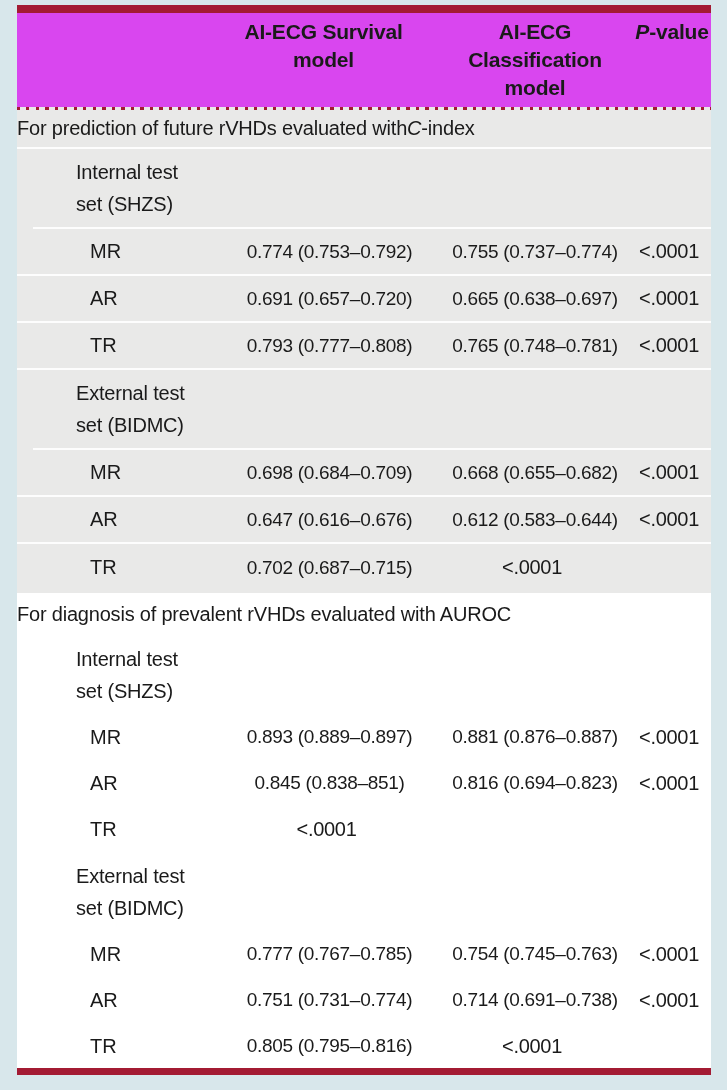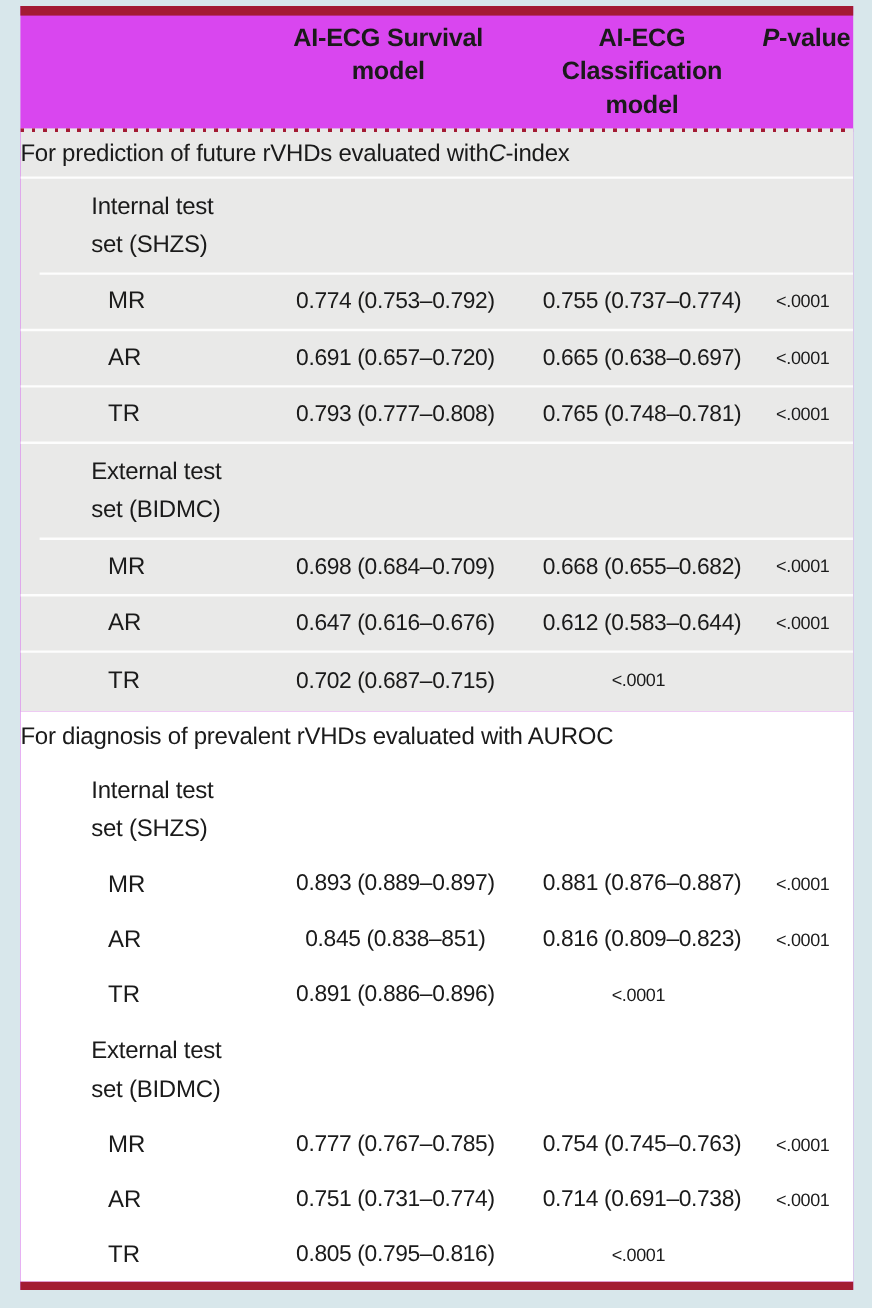"<.0001" .p-cell { font-size: 15px -> 20px }
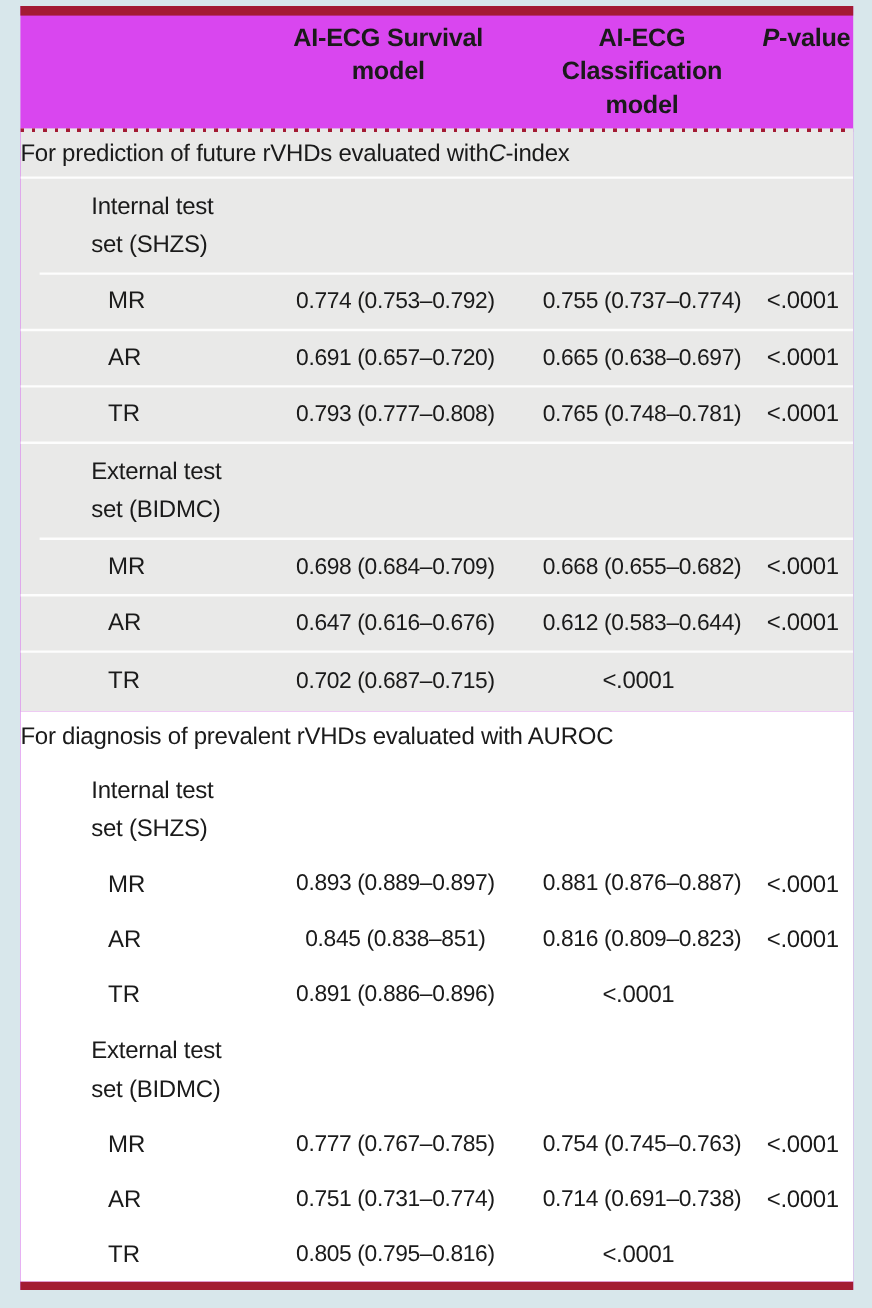"0.816 (0.809–0.823)" div.num-cell { text: 0.809 -> 0.694 }
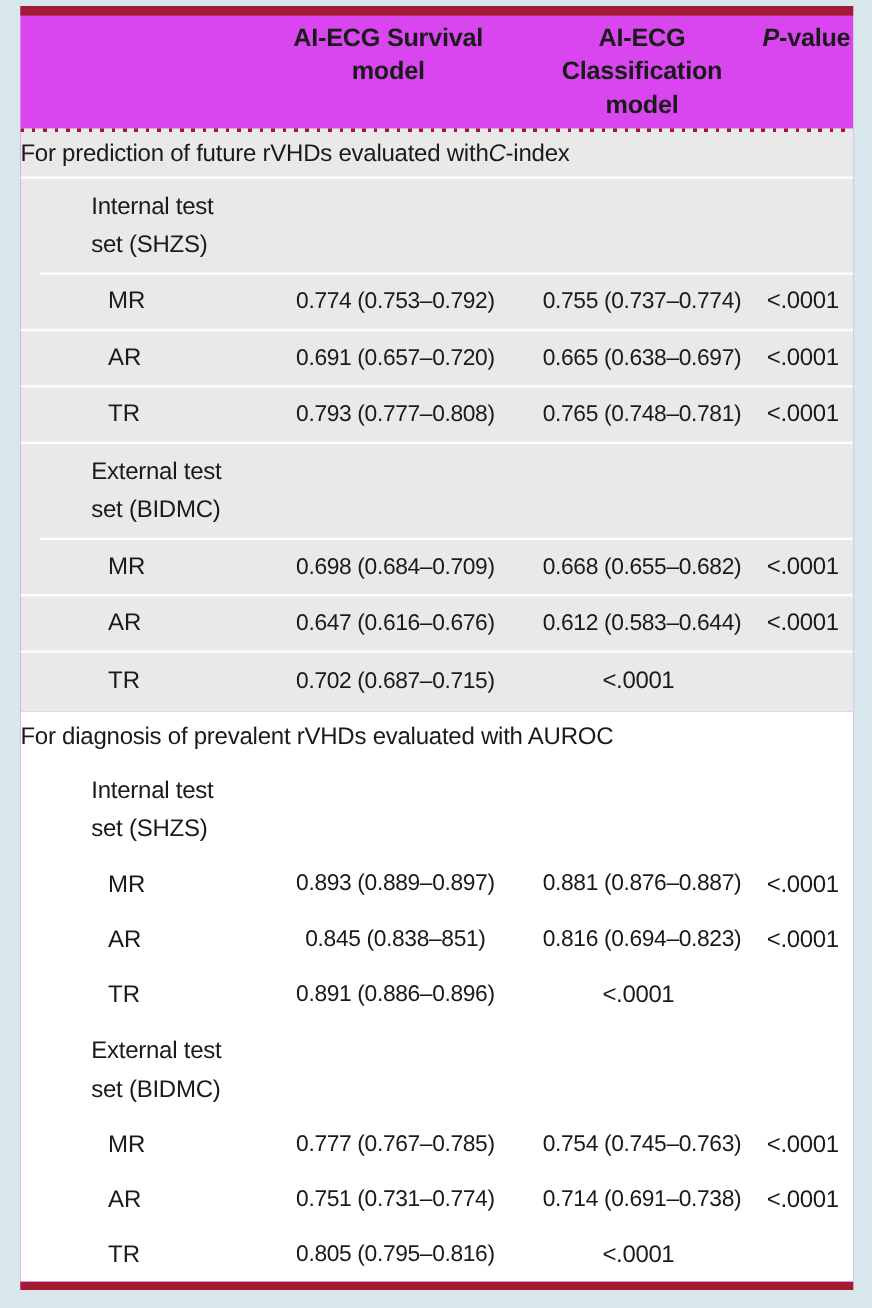"0.891 (0.886–0.896)" div.num-cell { html: <div>0.891 (0.886–0.896)</div> -> none }
